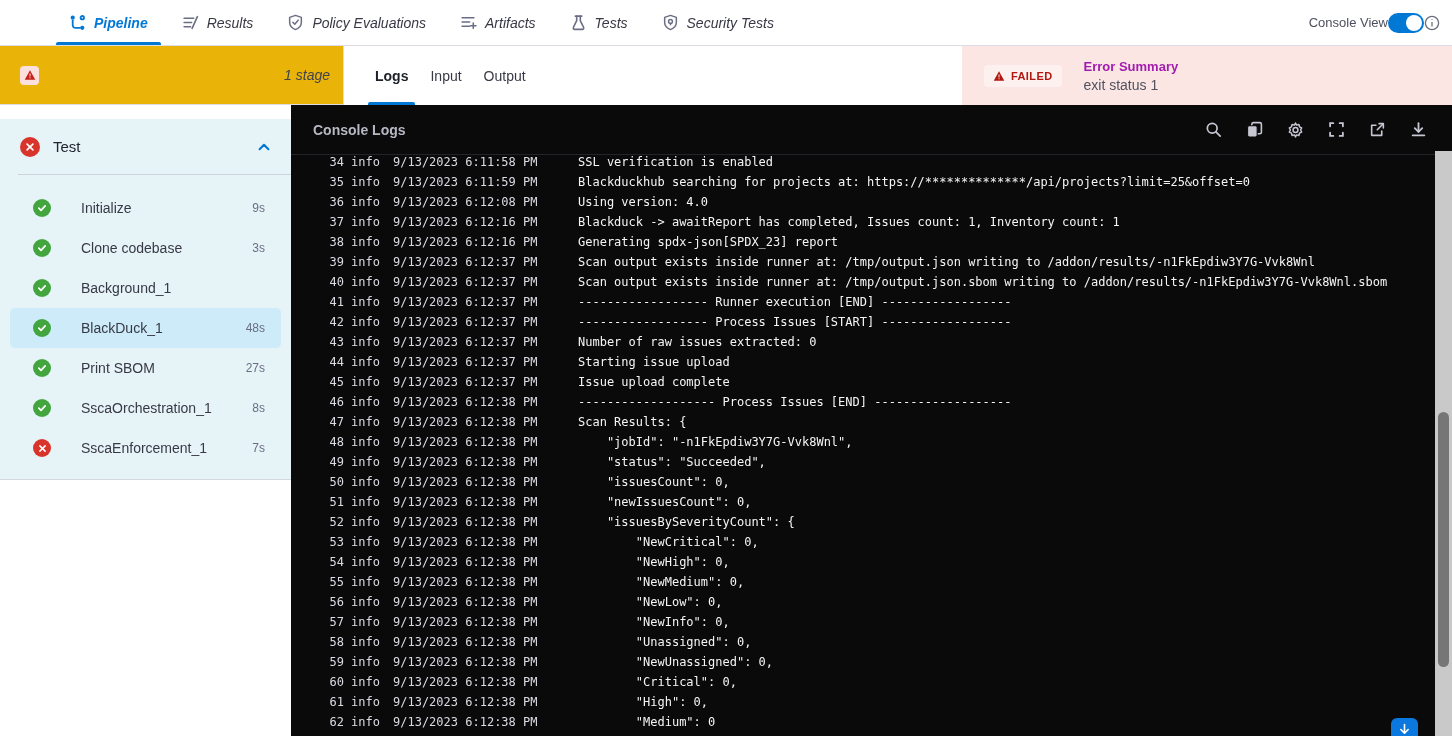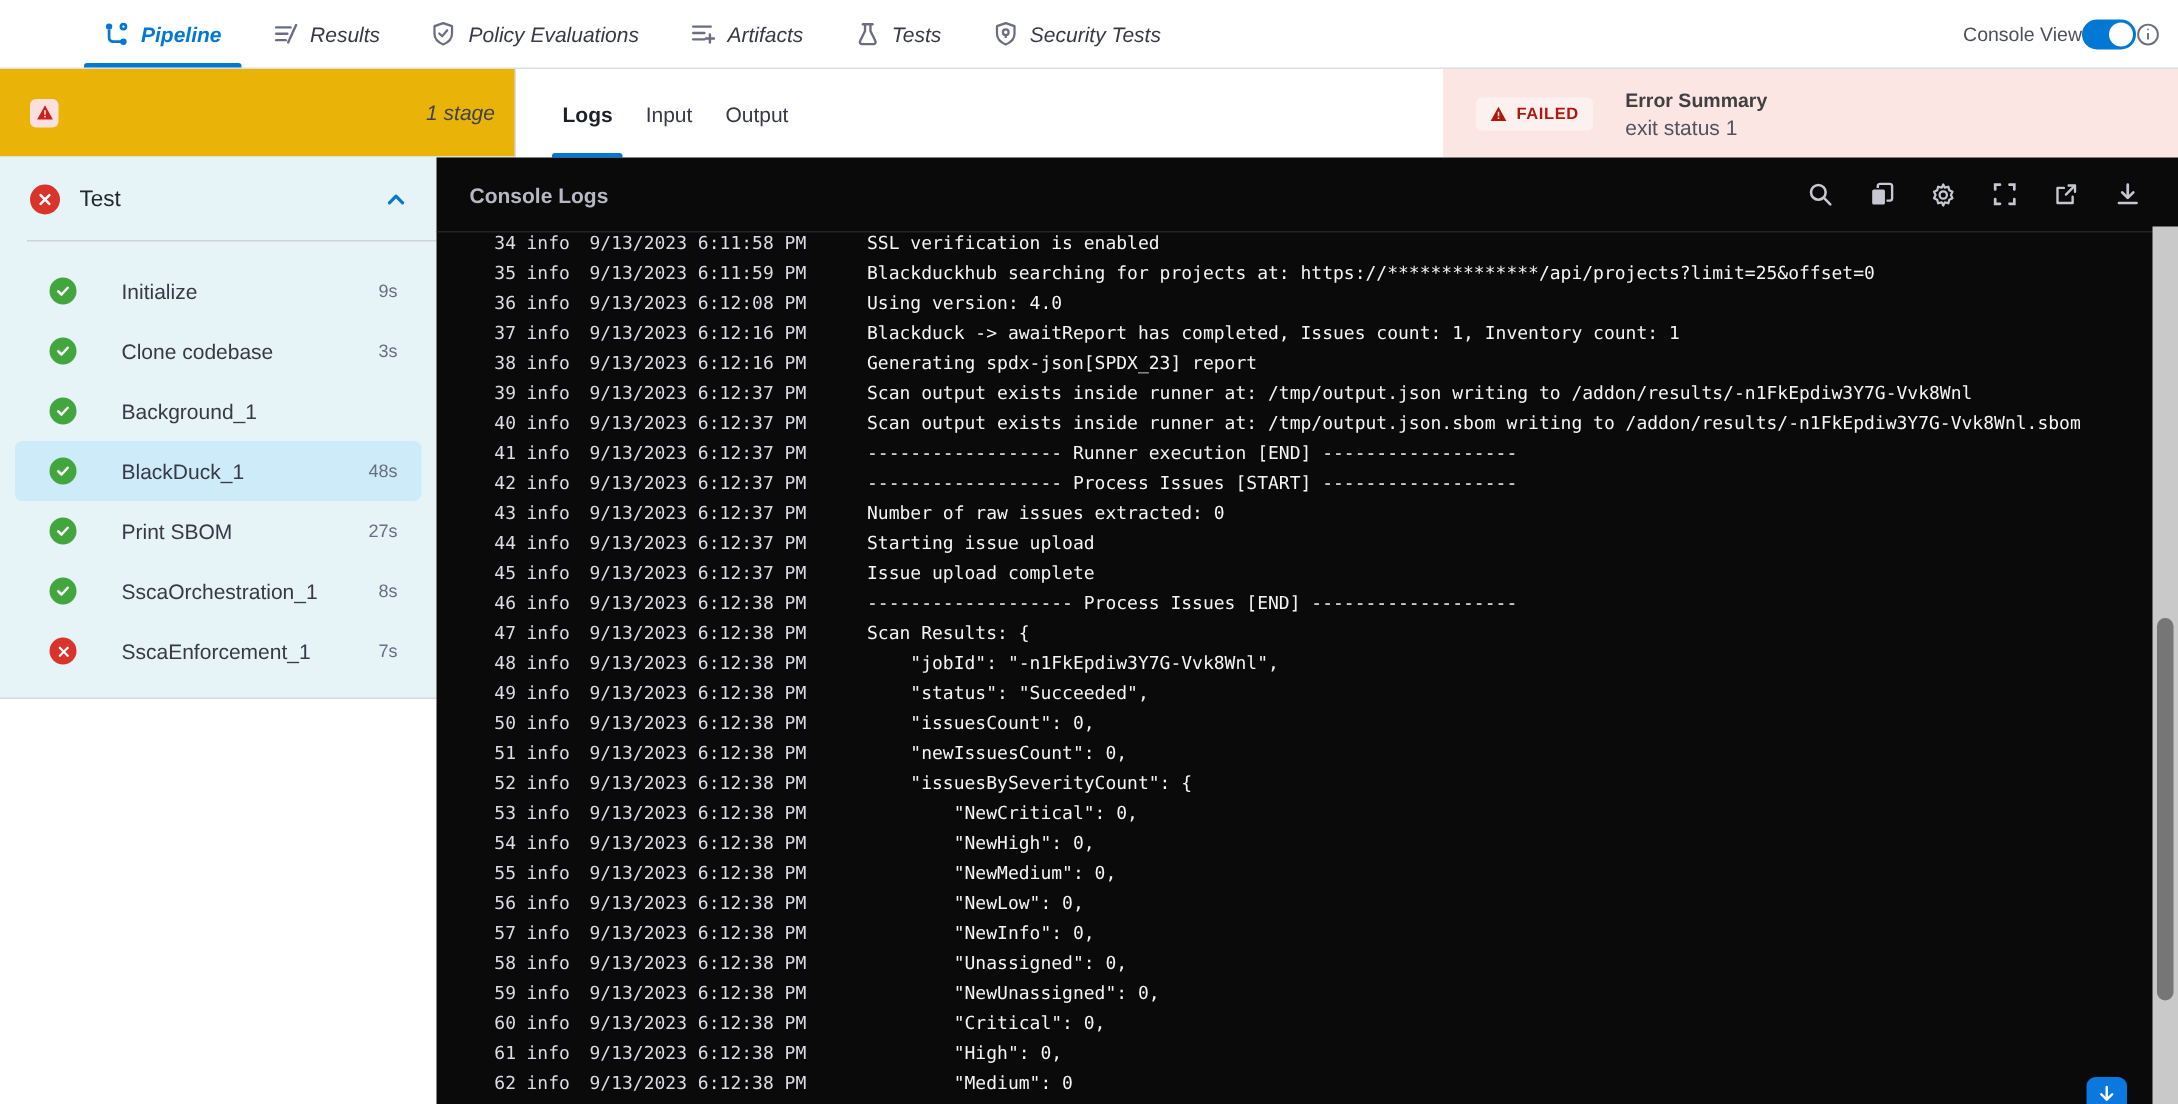"Error Summary" .err-title { color: #404040 -> #a21caf }
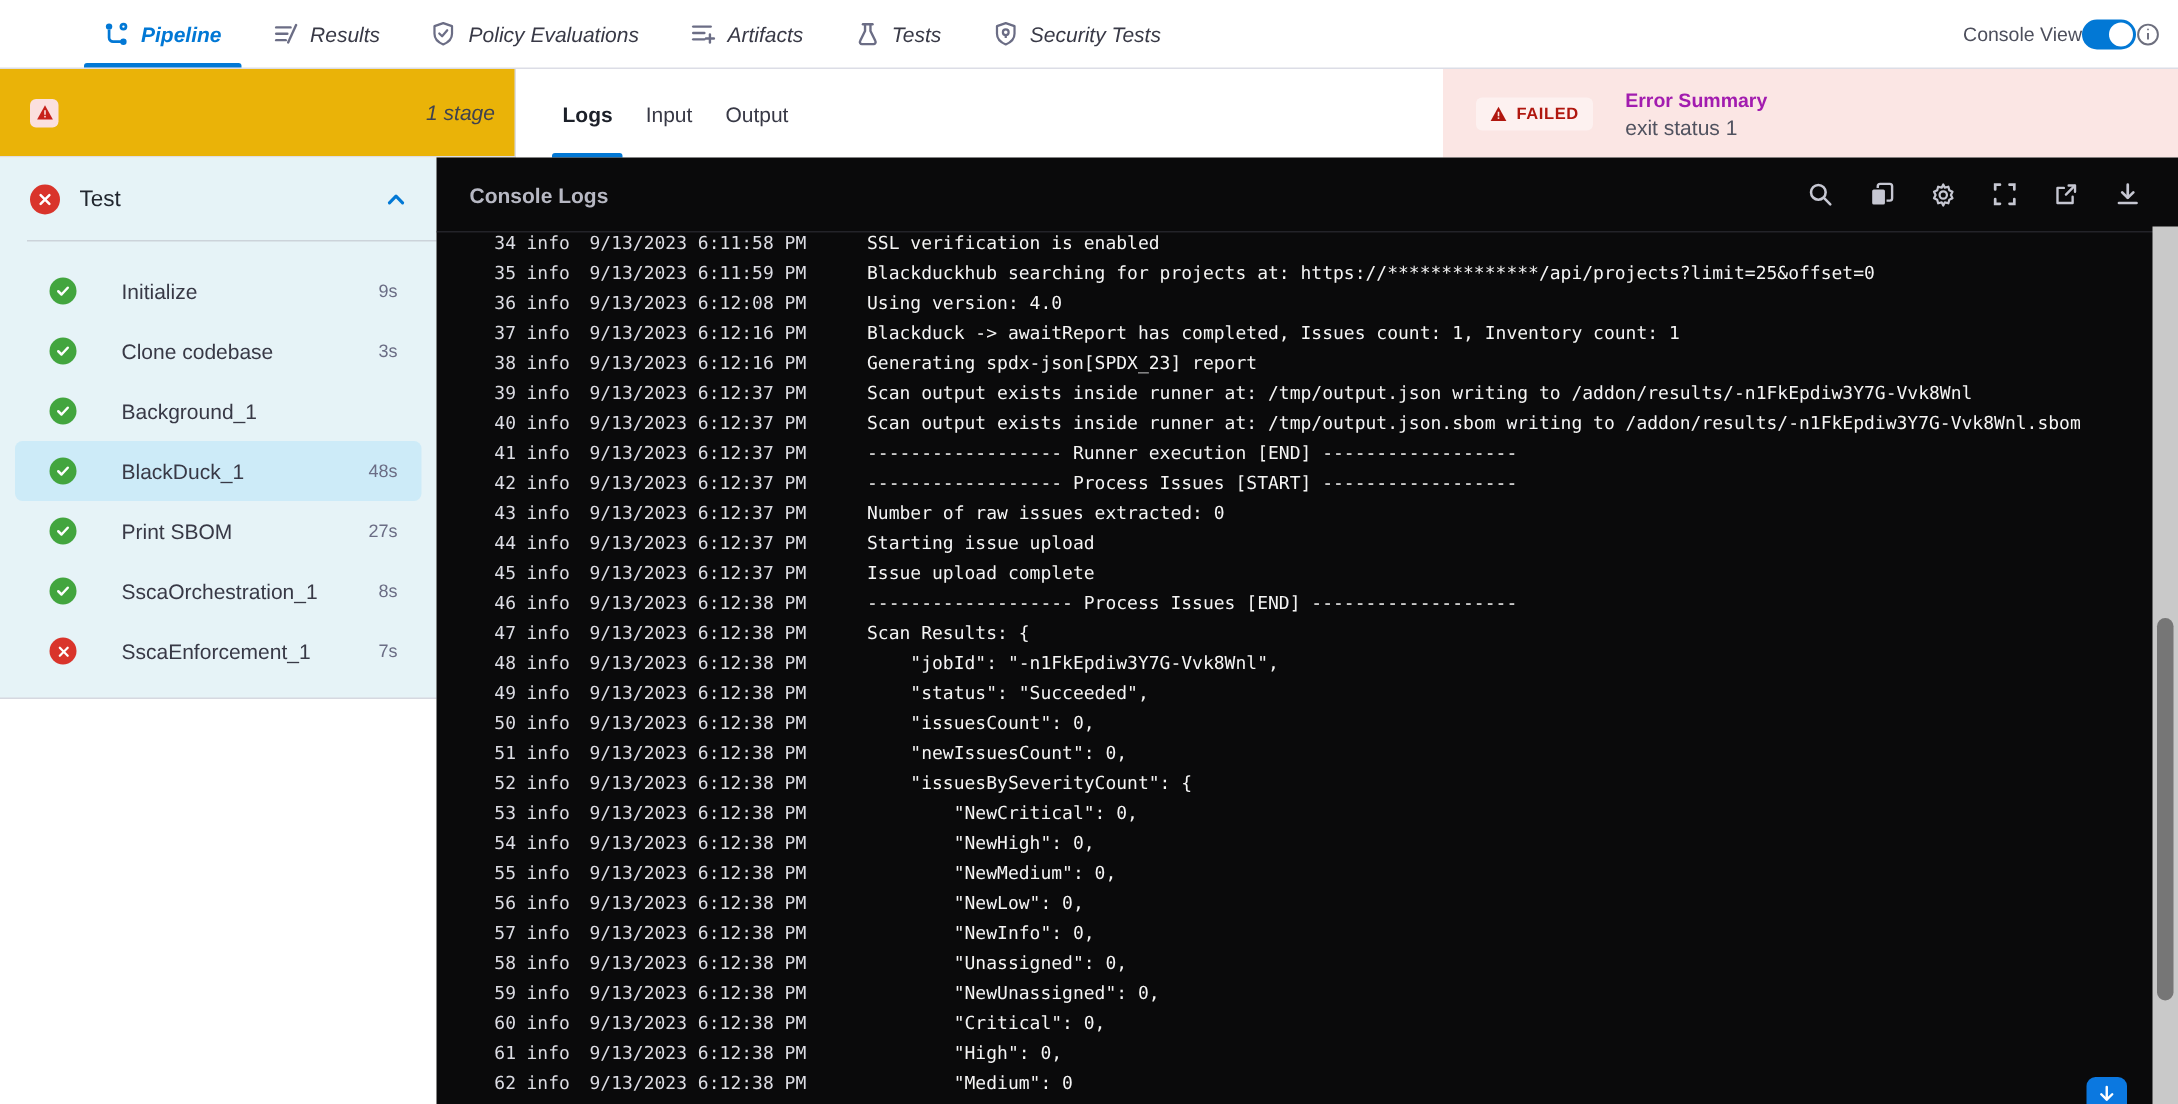"Test" .sidebar { top: 105px -> 119px }
